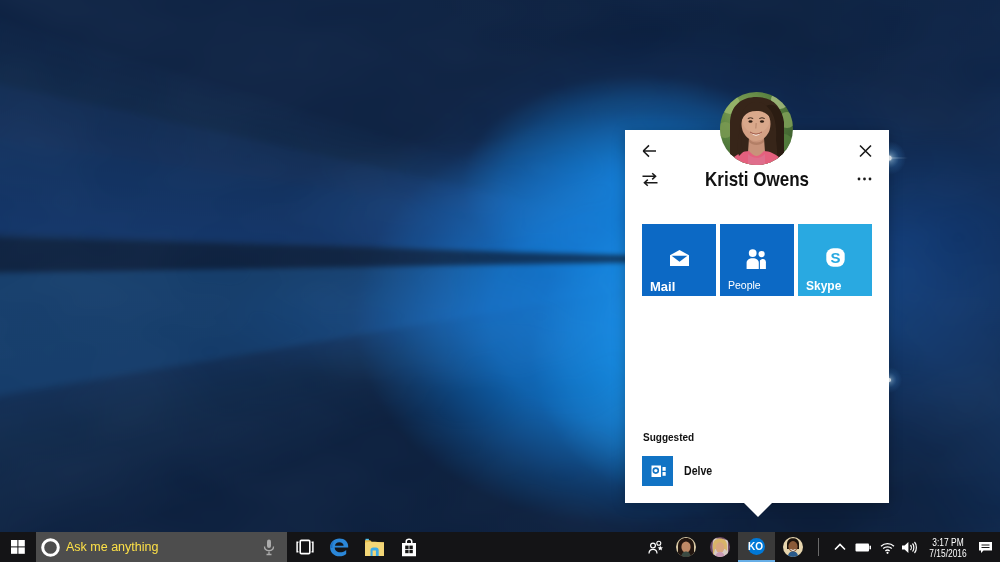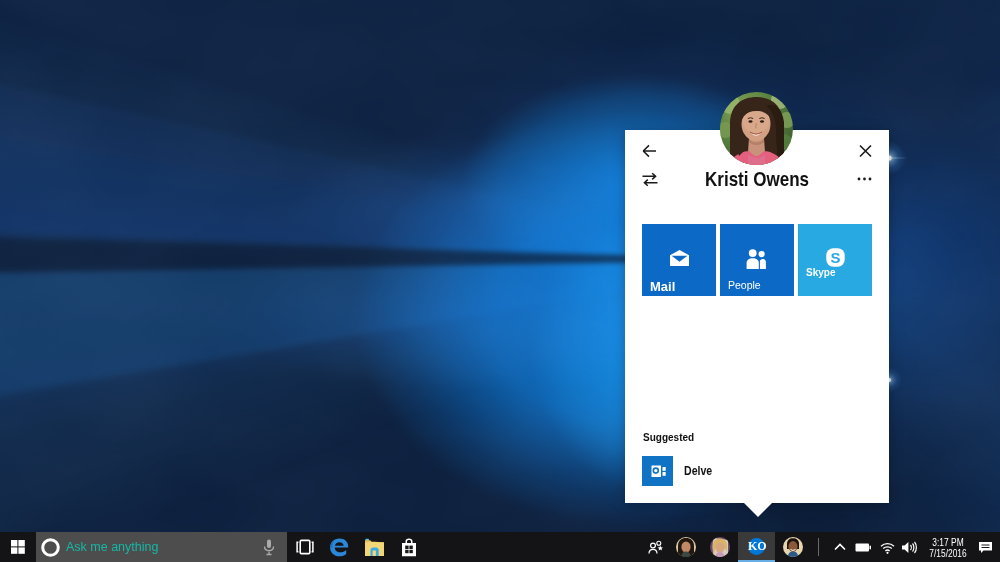"Skype" div.abs { font-size: 10px -> 12px; top: 267px -> 279px }
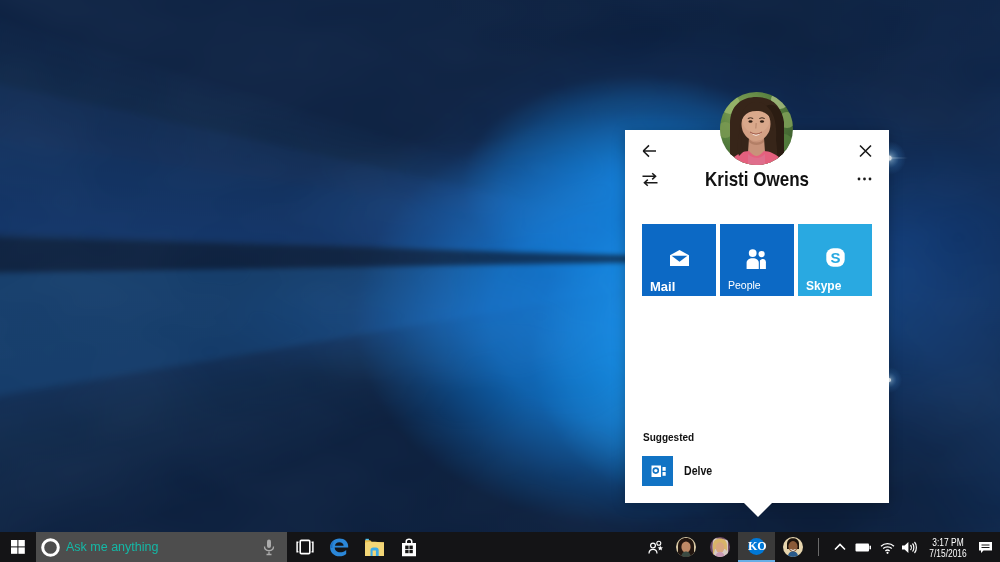"Ask me anything" div.abs { color: #14b8a6 -> #fde047 }
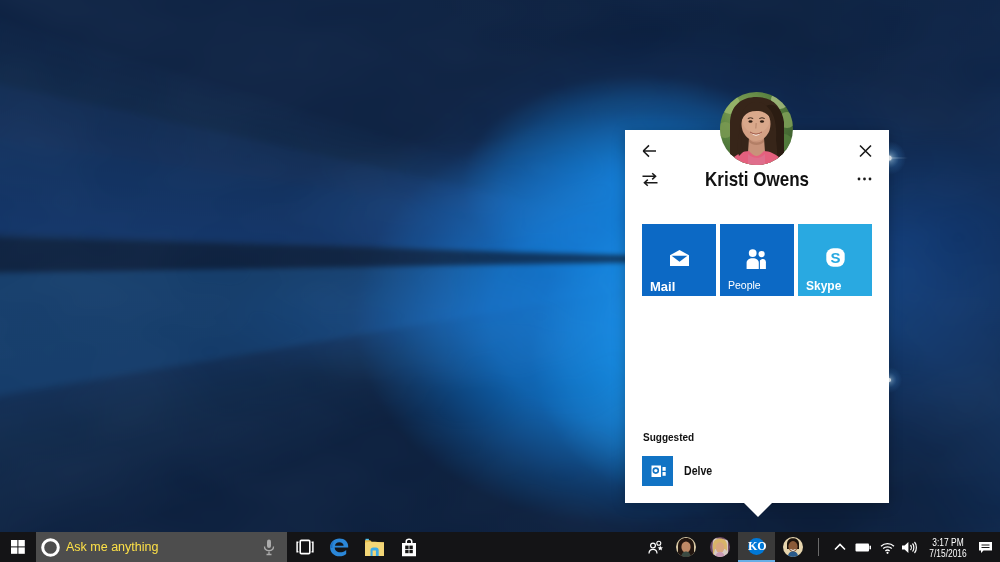"KO" div.abs { font-family: Liberation Serif, serif -> none; font-size: 12px -> 10px; text-align: right -> left }
